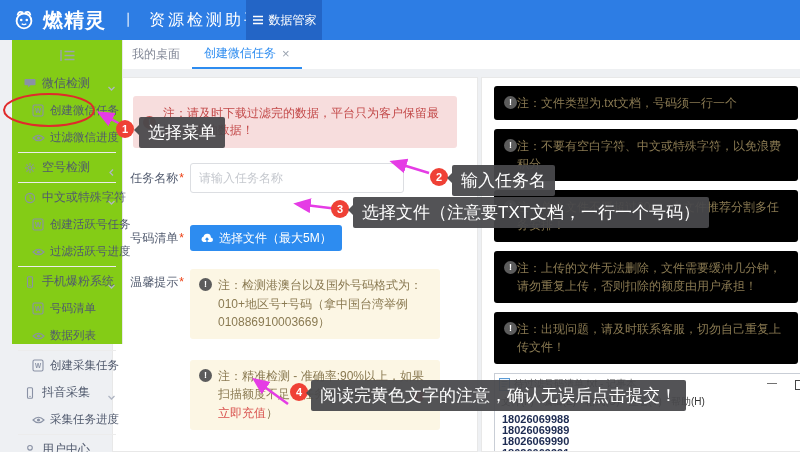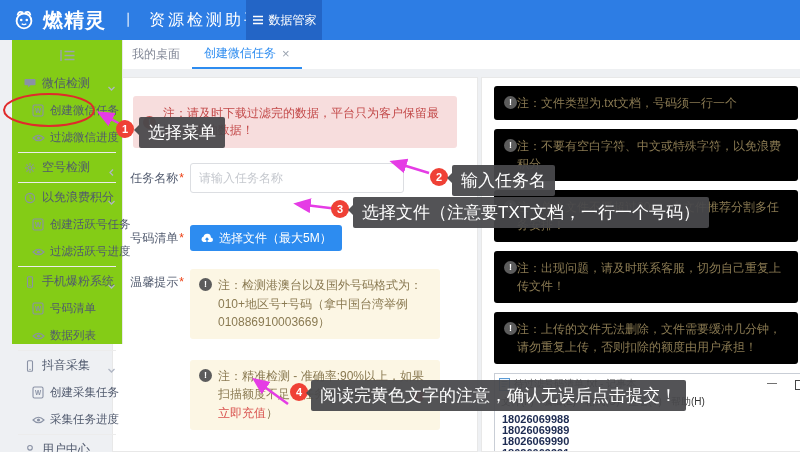"以免浪费积分" span.slabel { text: 以免浪费积分 -> 中文或特殊字符 }
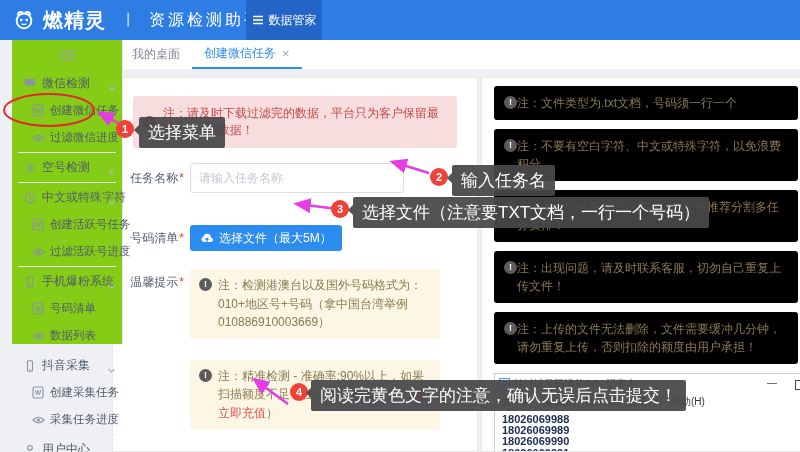"注：出现问题，请及时联系客服，切勿自己重复上传文件！" div.note { order: before "注：上传的文件无法删除，文件需要缓冲几分钟，请勿重复上传，否则扣除的额度由用户承" -> after "注：上传的文件无法删除，文件需要缓冲几分钟，请勿重复上传，否则扣除的额度由用户承" }
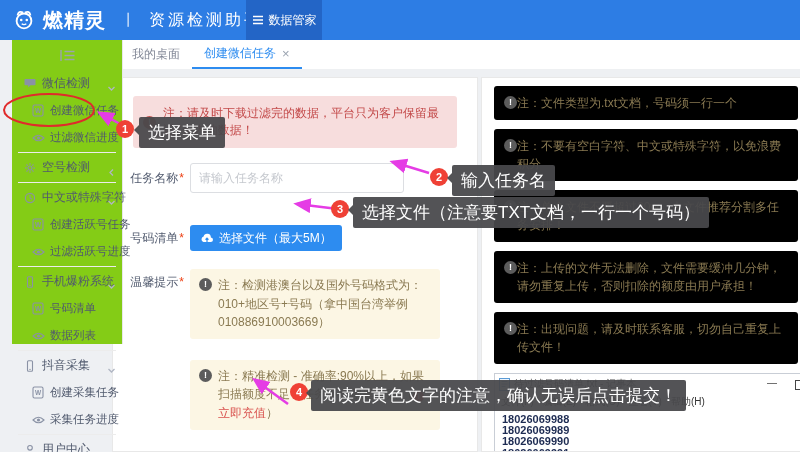"抖音采集" div.side-item { order: before "创建采集任务" -> after "创建采集任务" }
